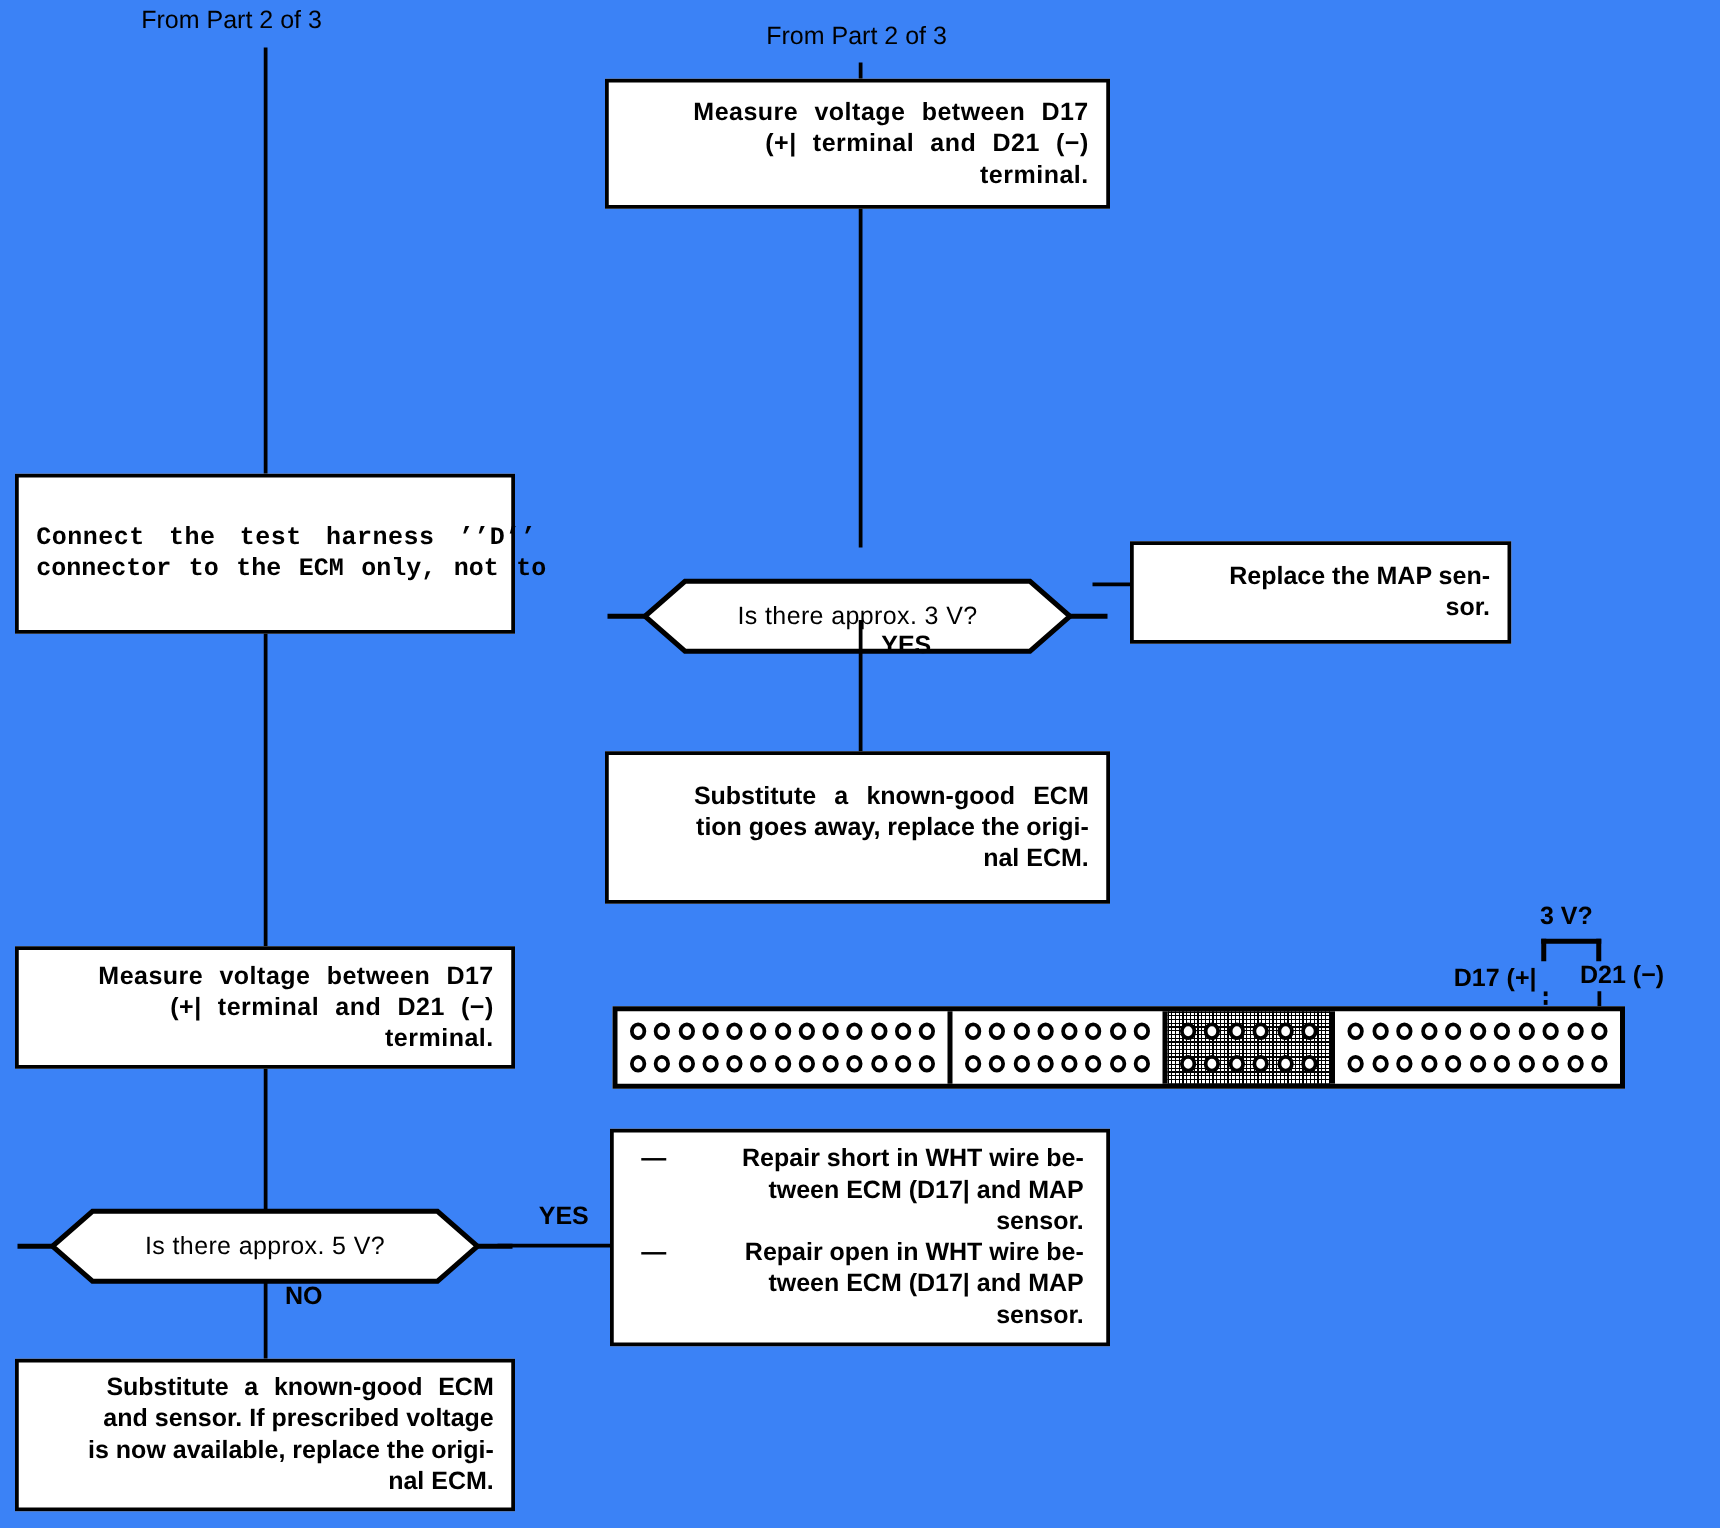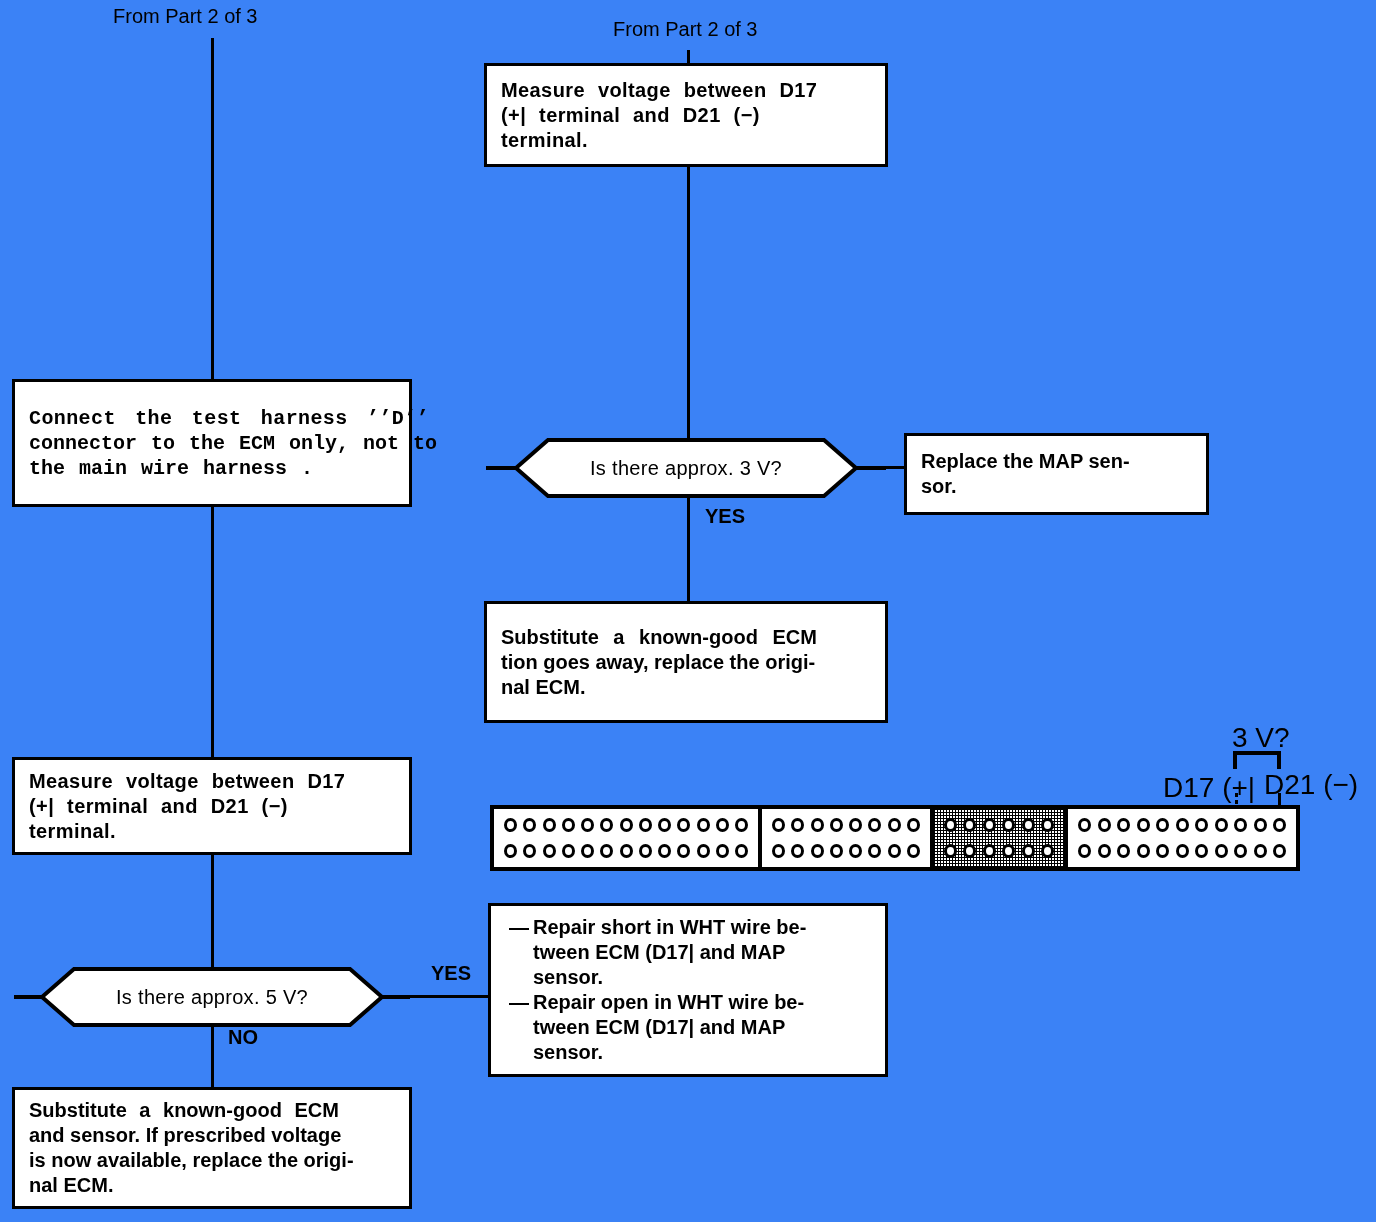"Measure voltage between D17" .box-inner { text-align: none -> right }
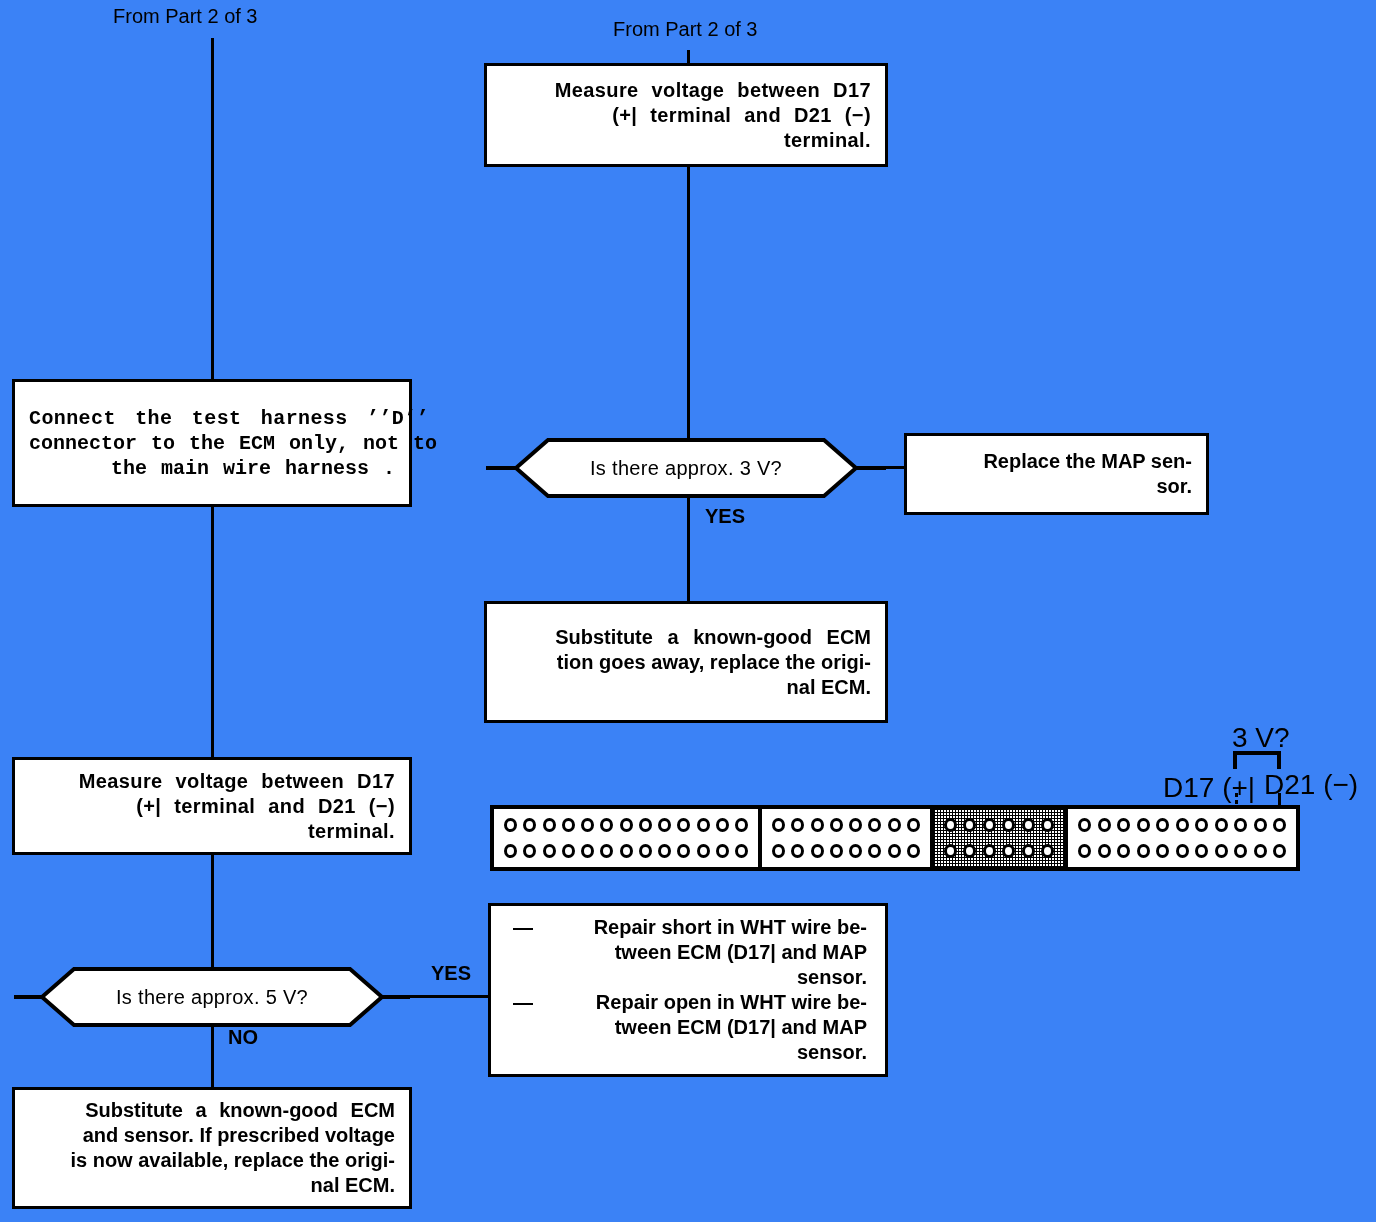"the main wire harness ." div.box-line { html: <div>the main wire harness .</div> -> none }
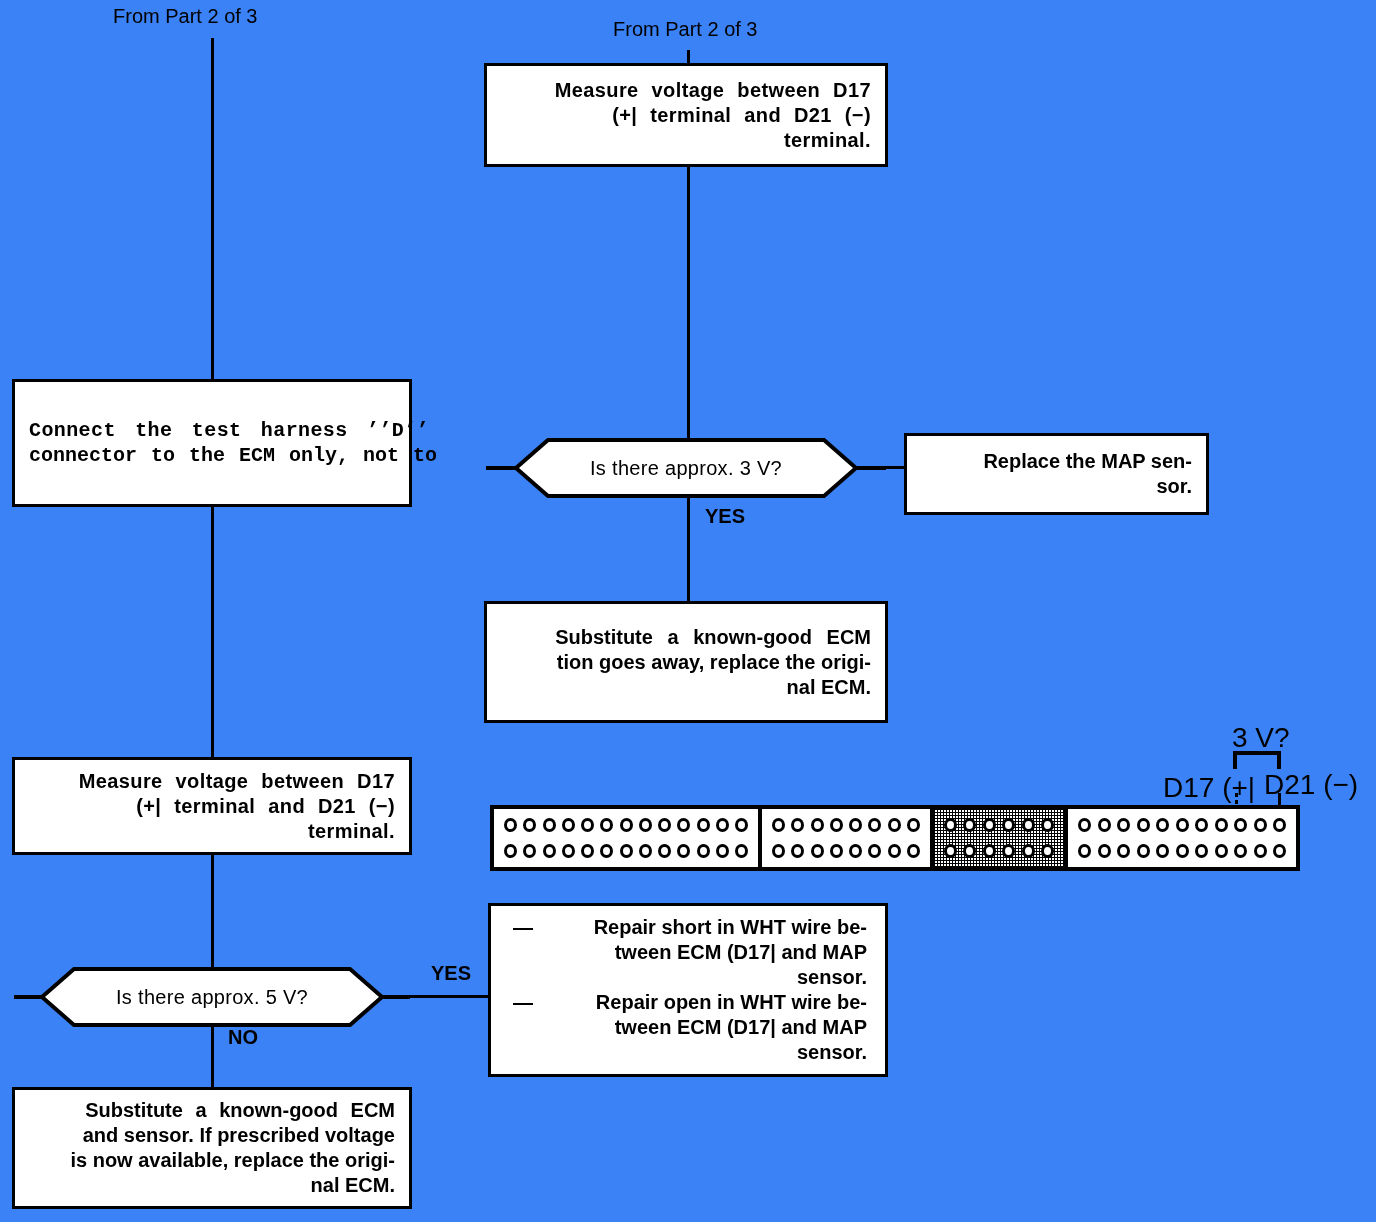"Is there approx. 3 V?" div.hex { top: 437px -> 462px }
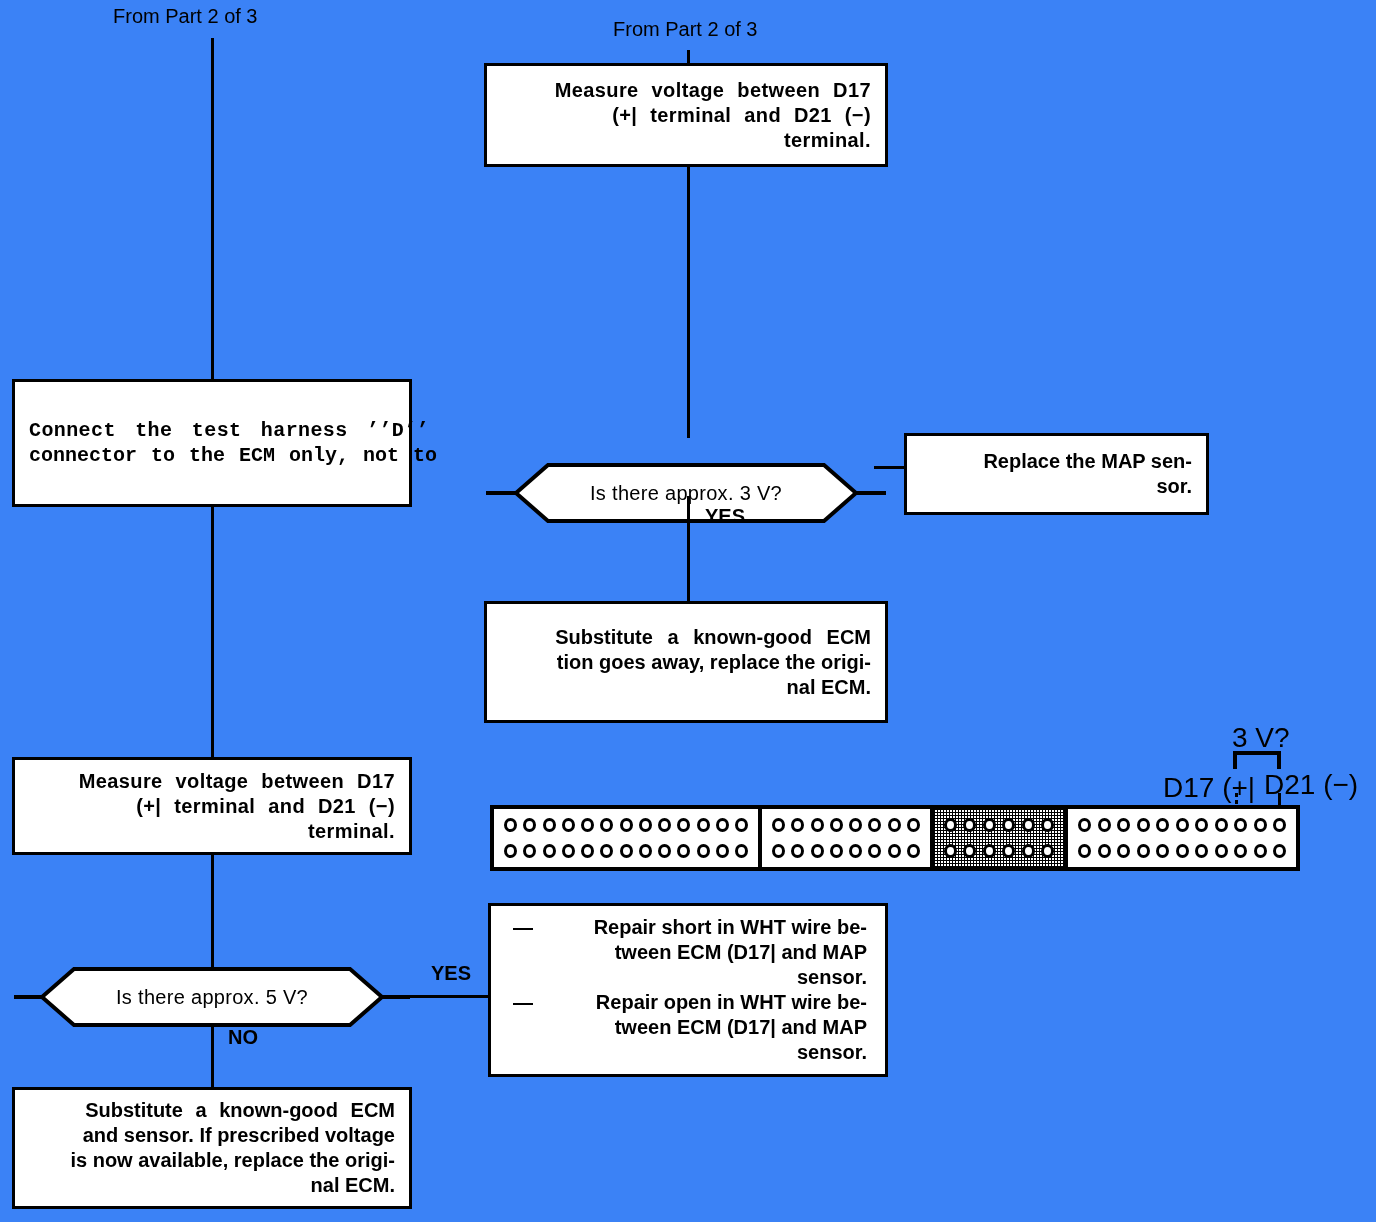"3 V?" .callout-label { font-size: 28px -> 20px; font-weight: 400 -> 700 }
